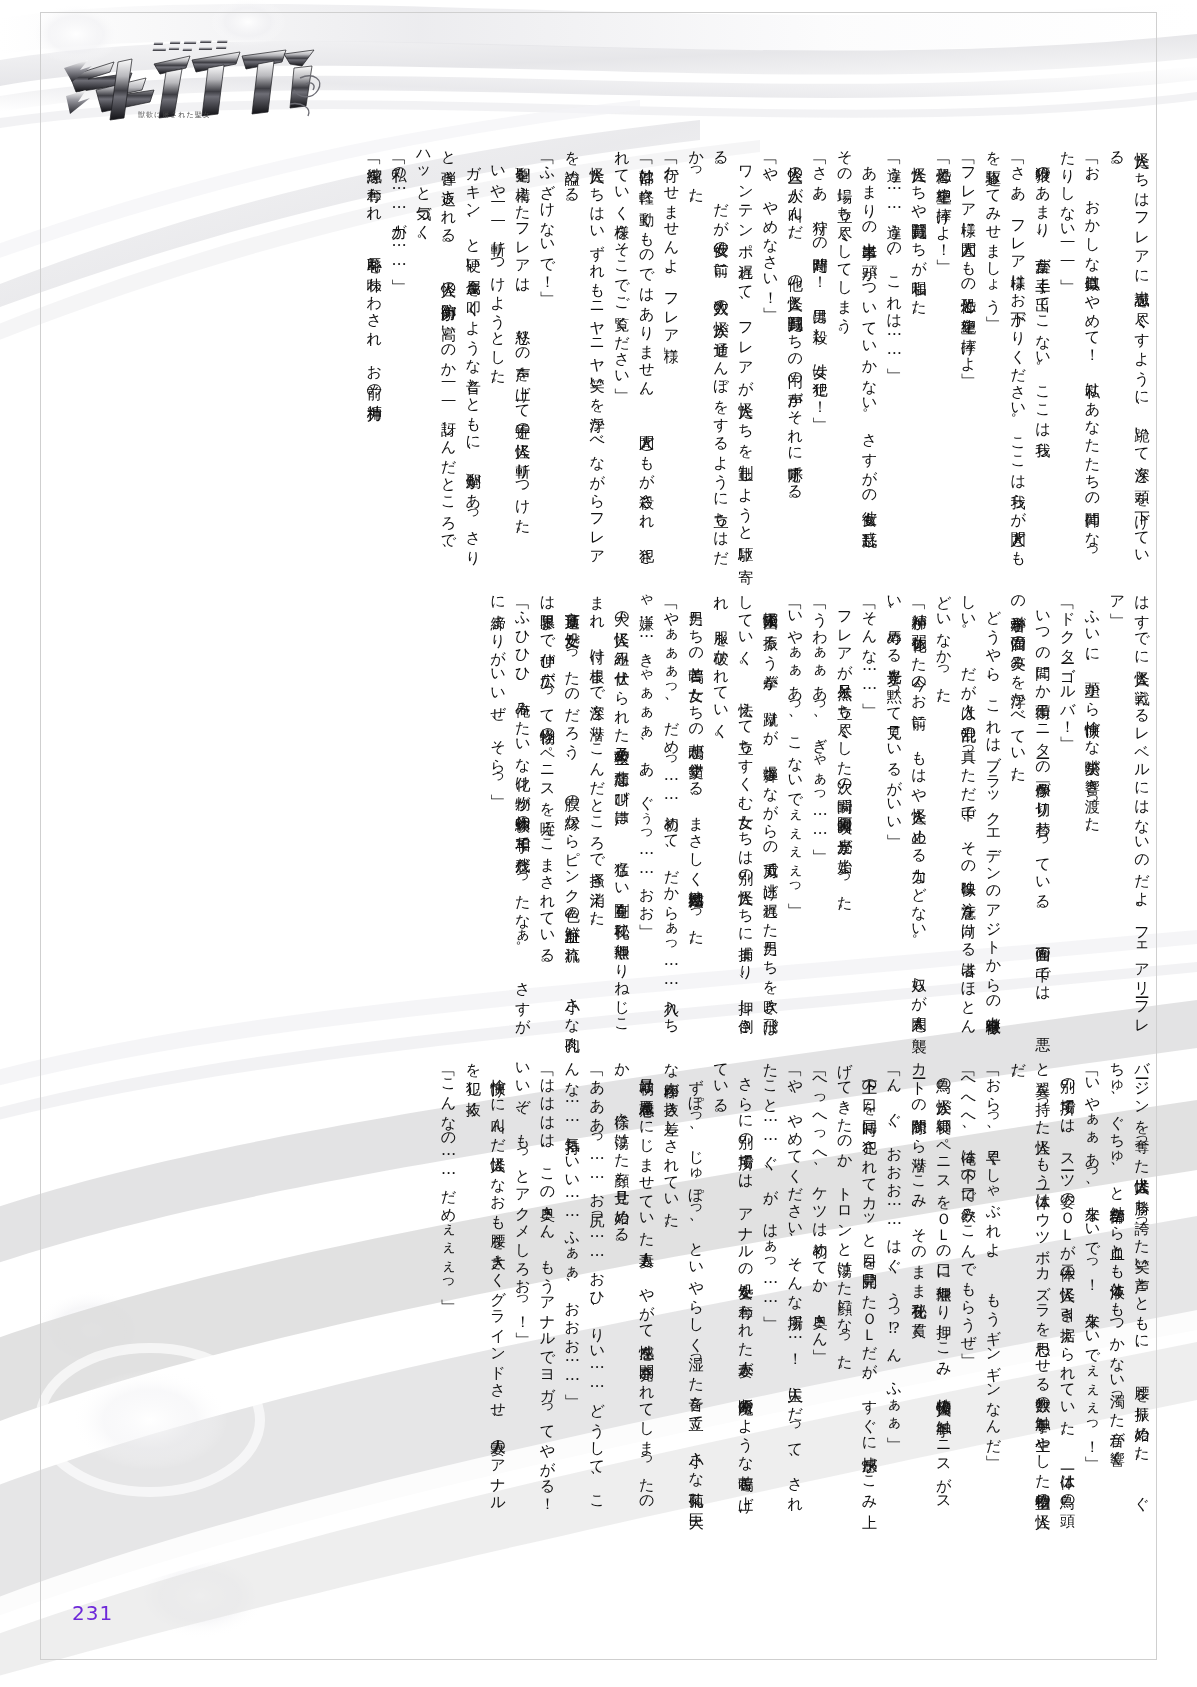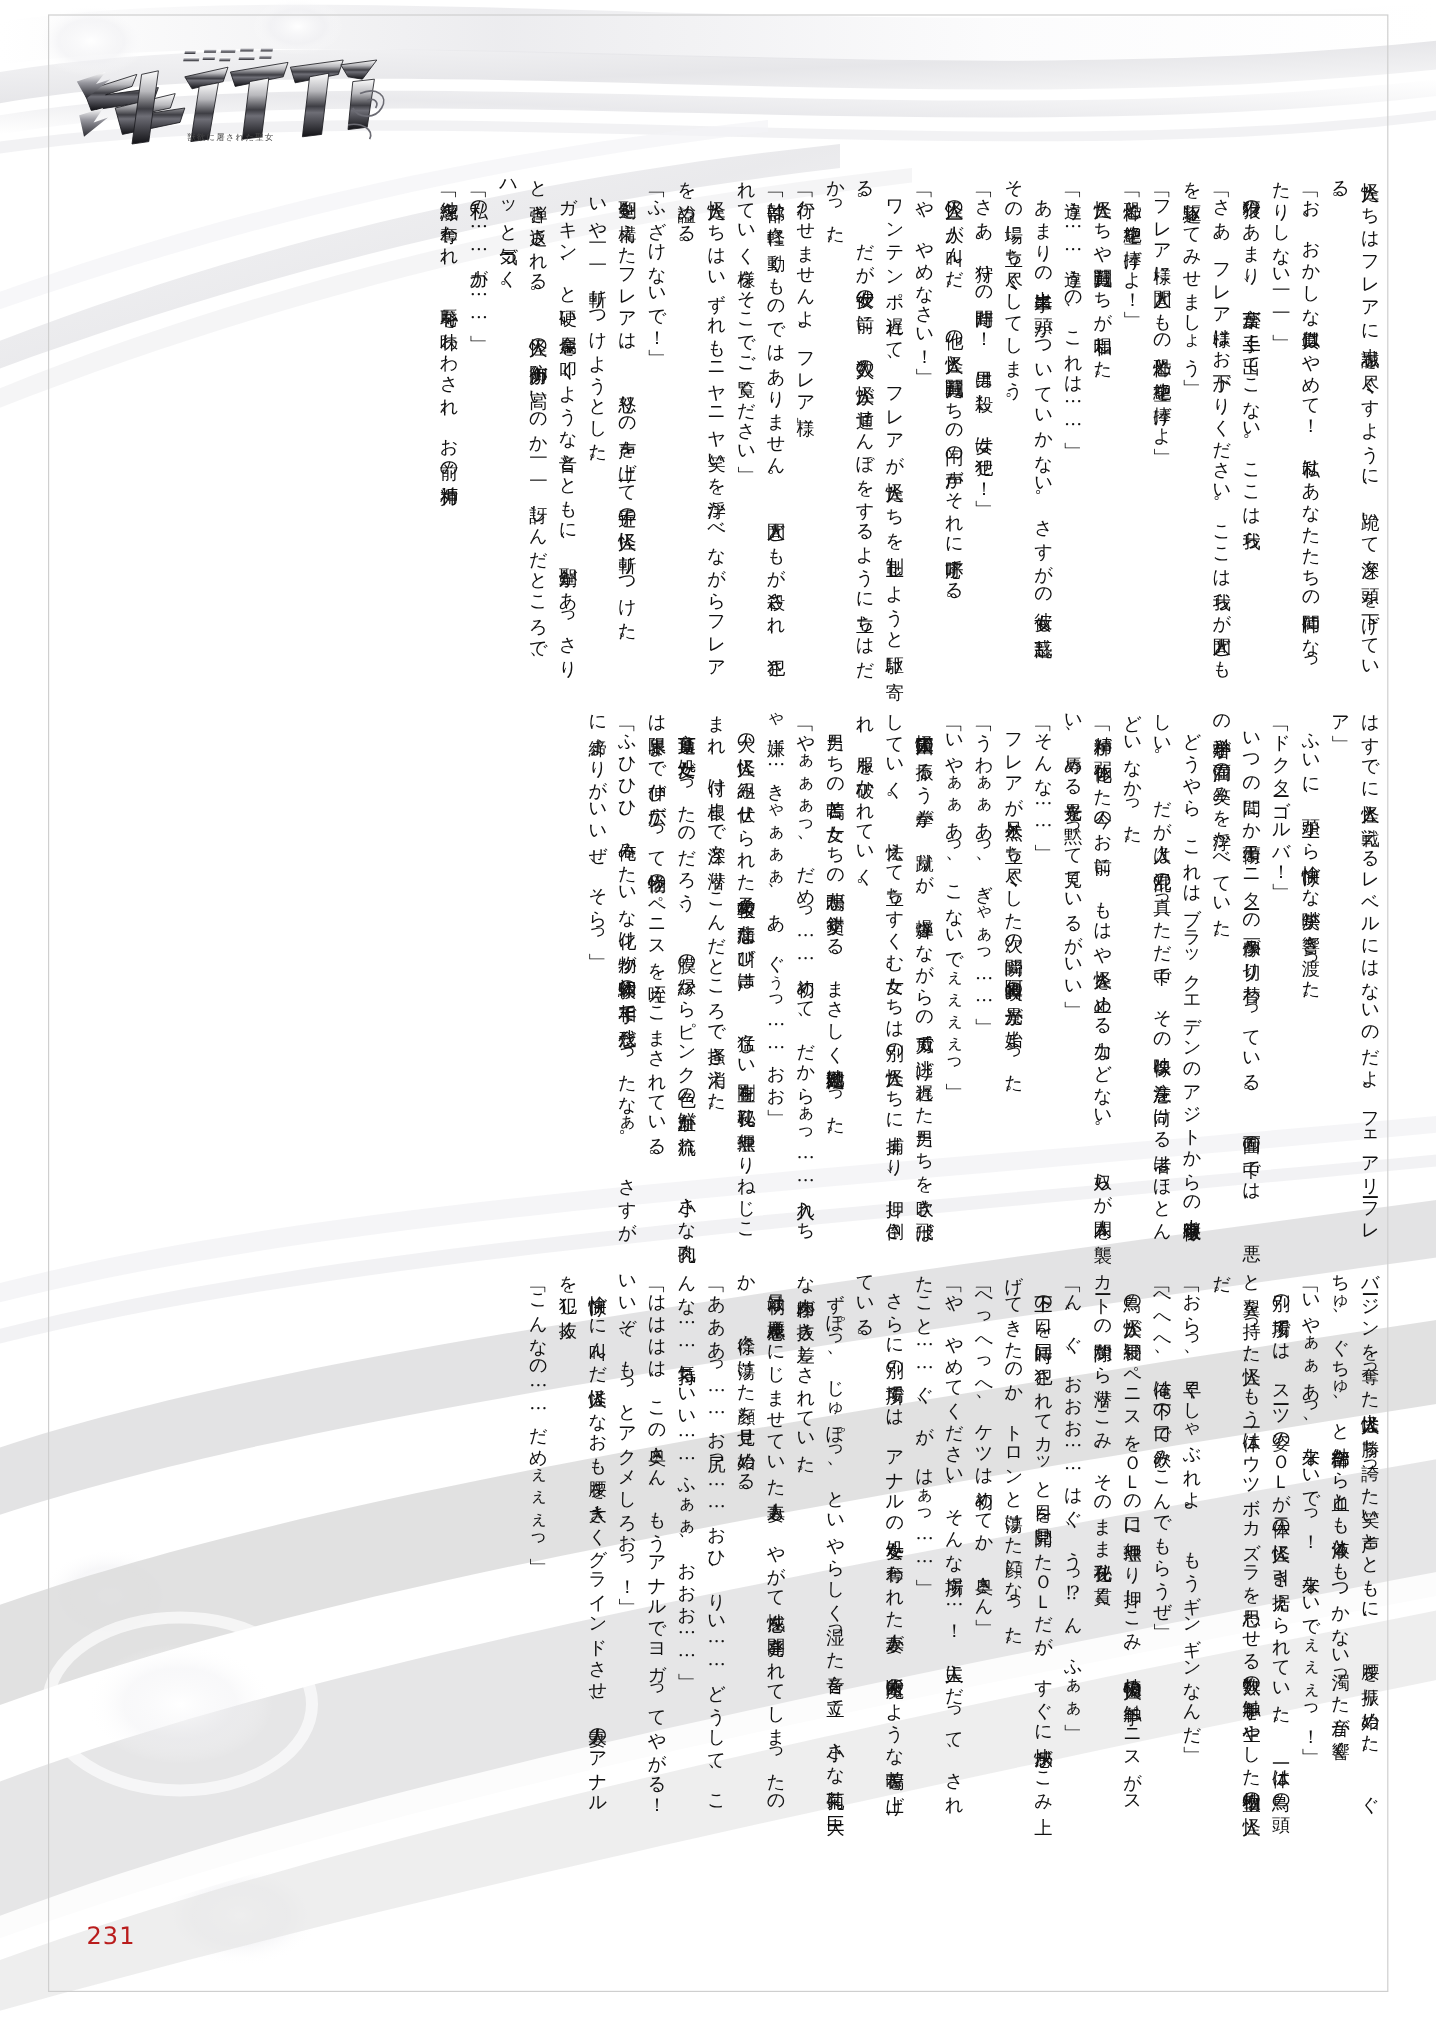"獣欲に屠された聖女" .logo-sub { left: 156px -> 138px }
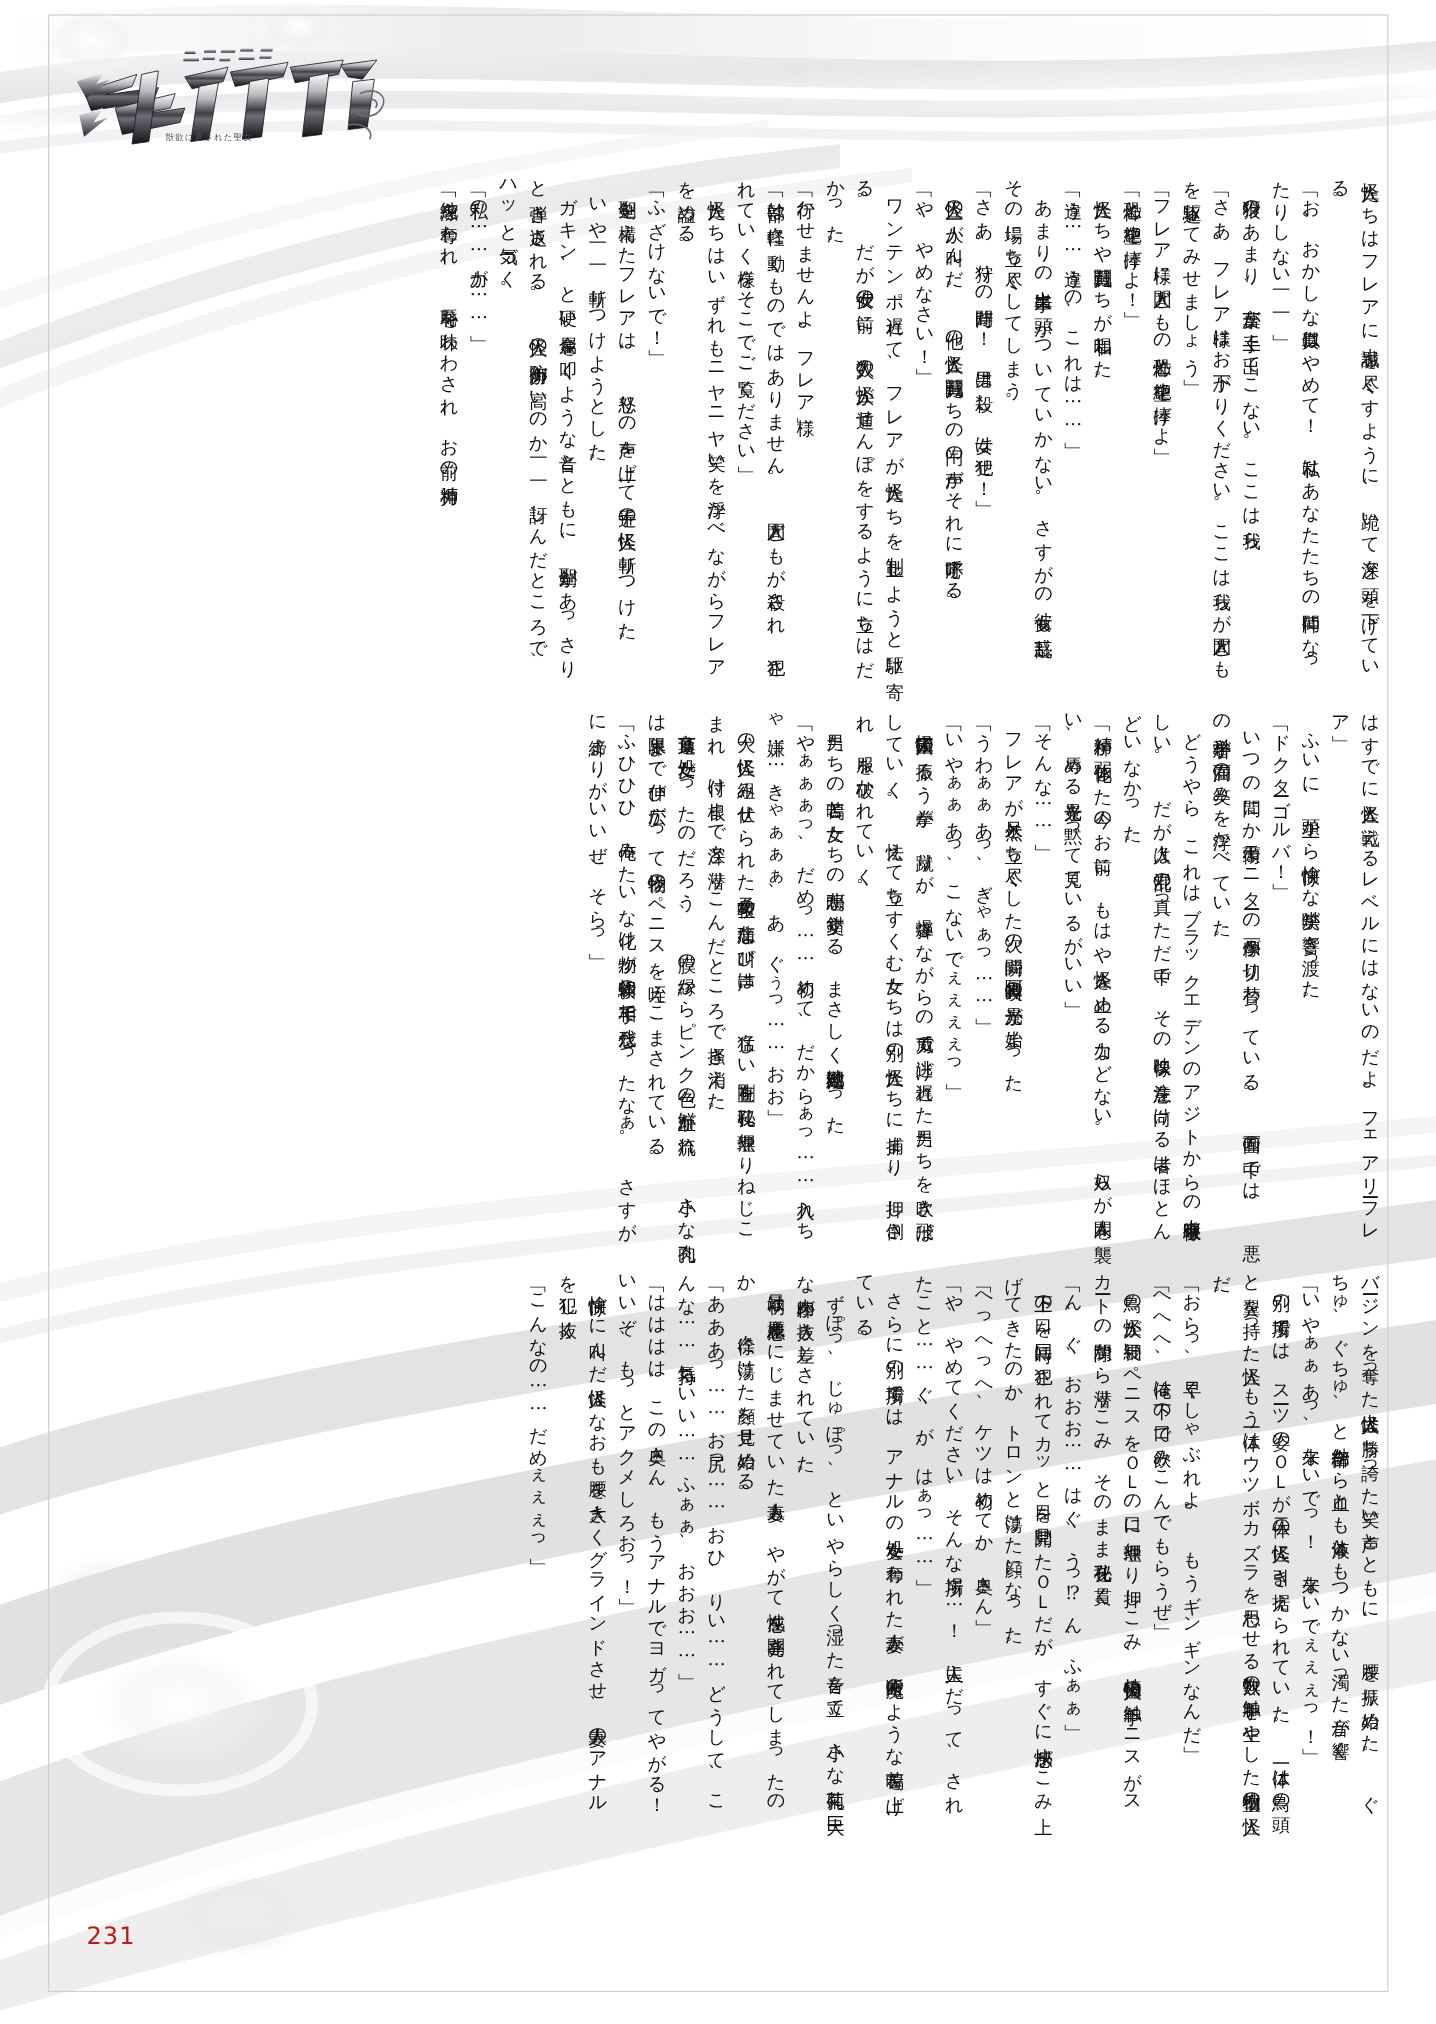"231" #page-number { color: #b91c1c -> #6d28d9 }
